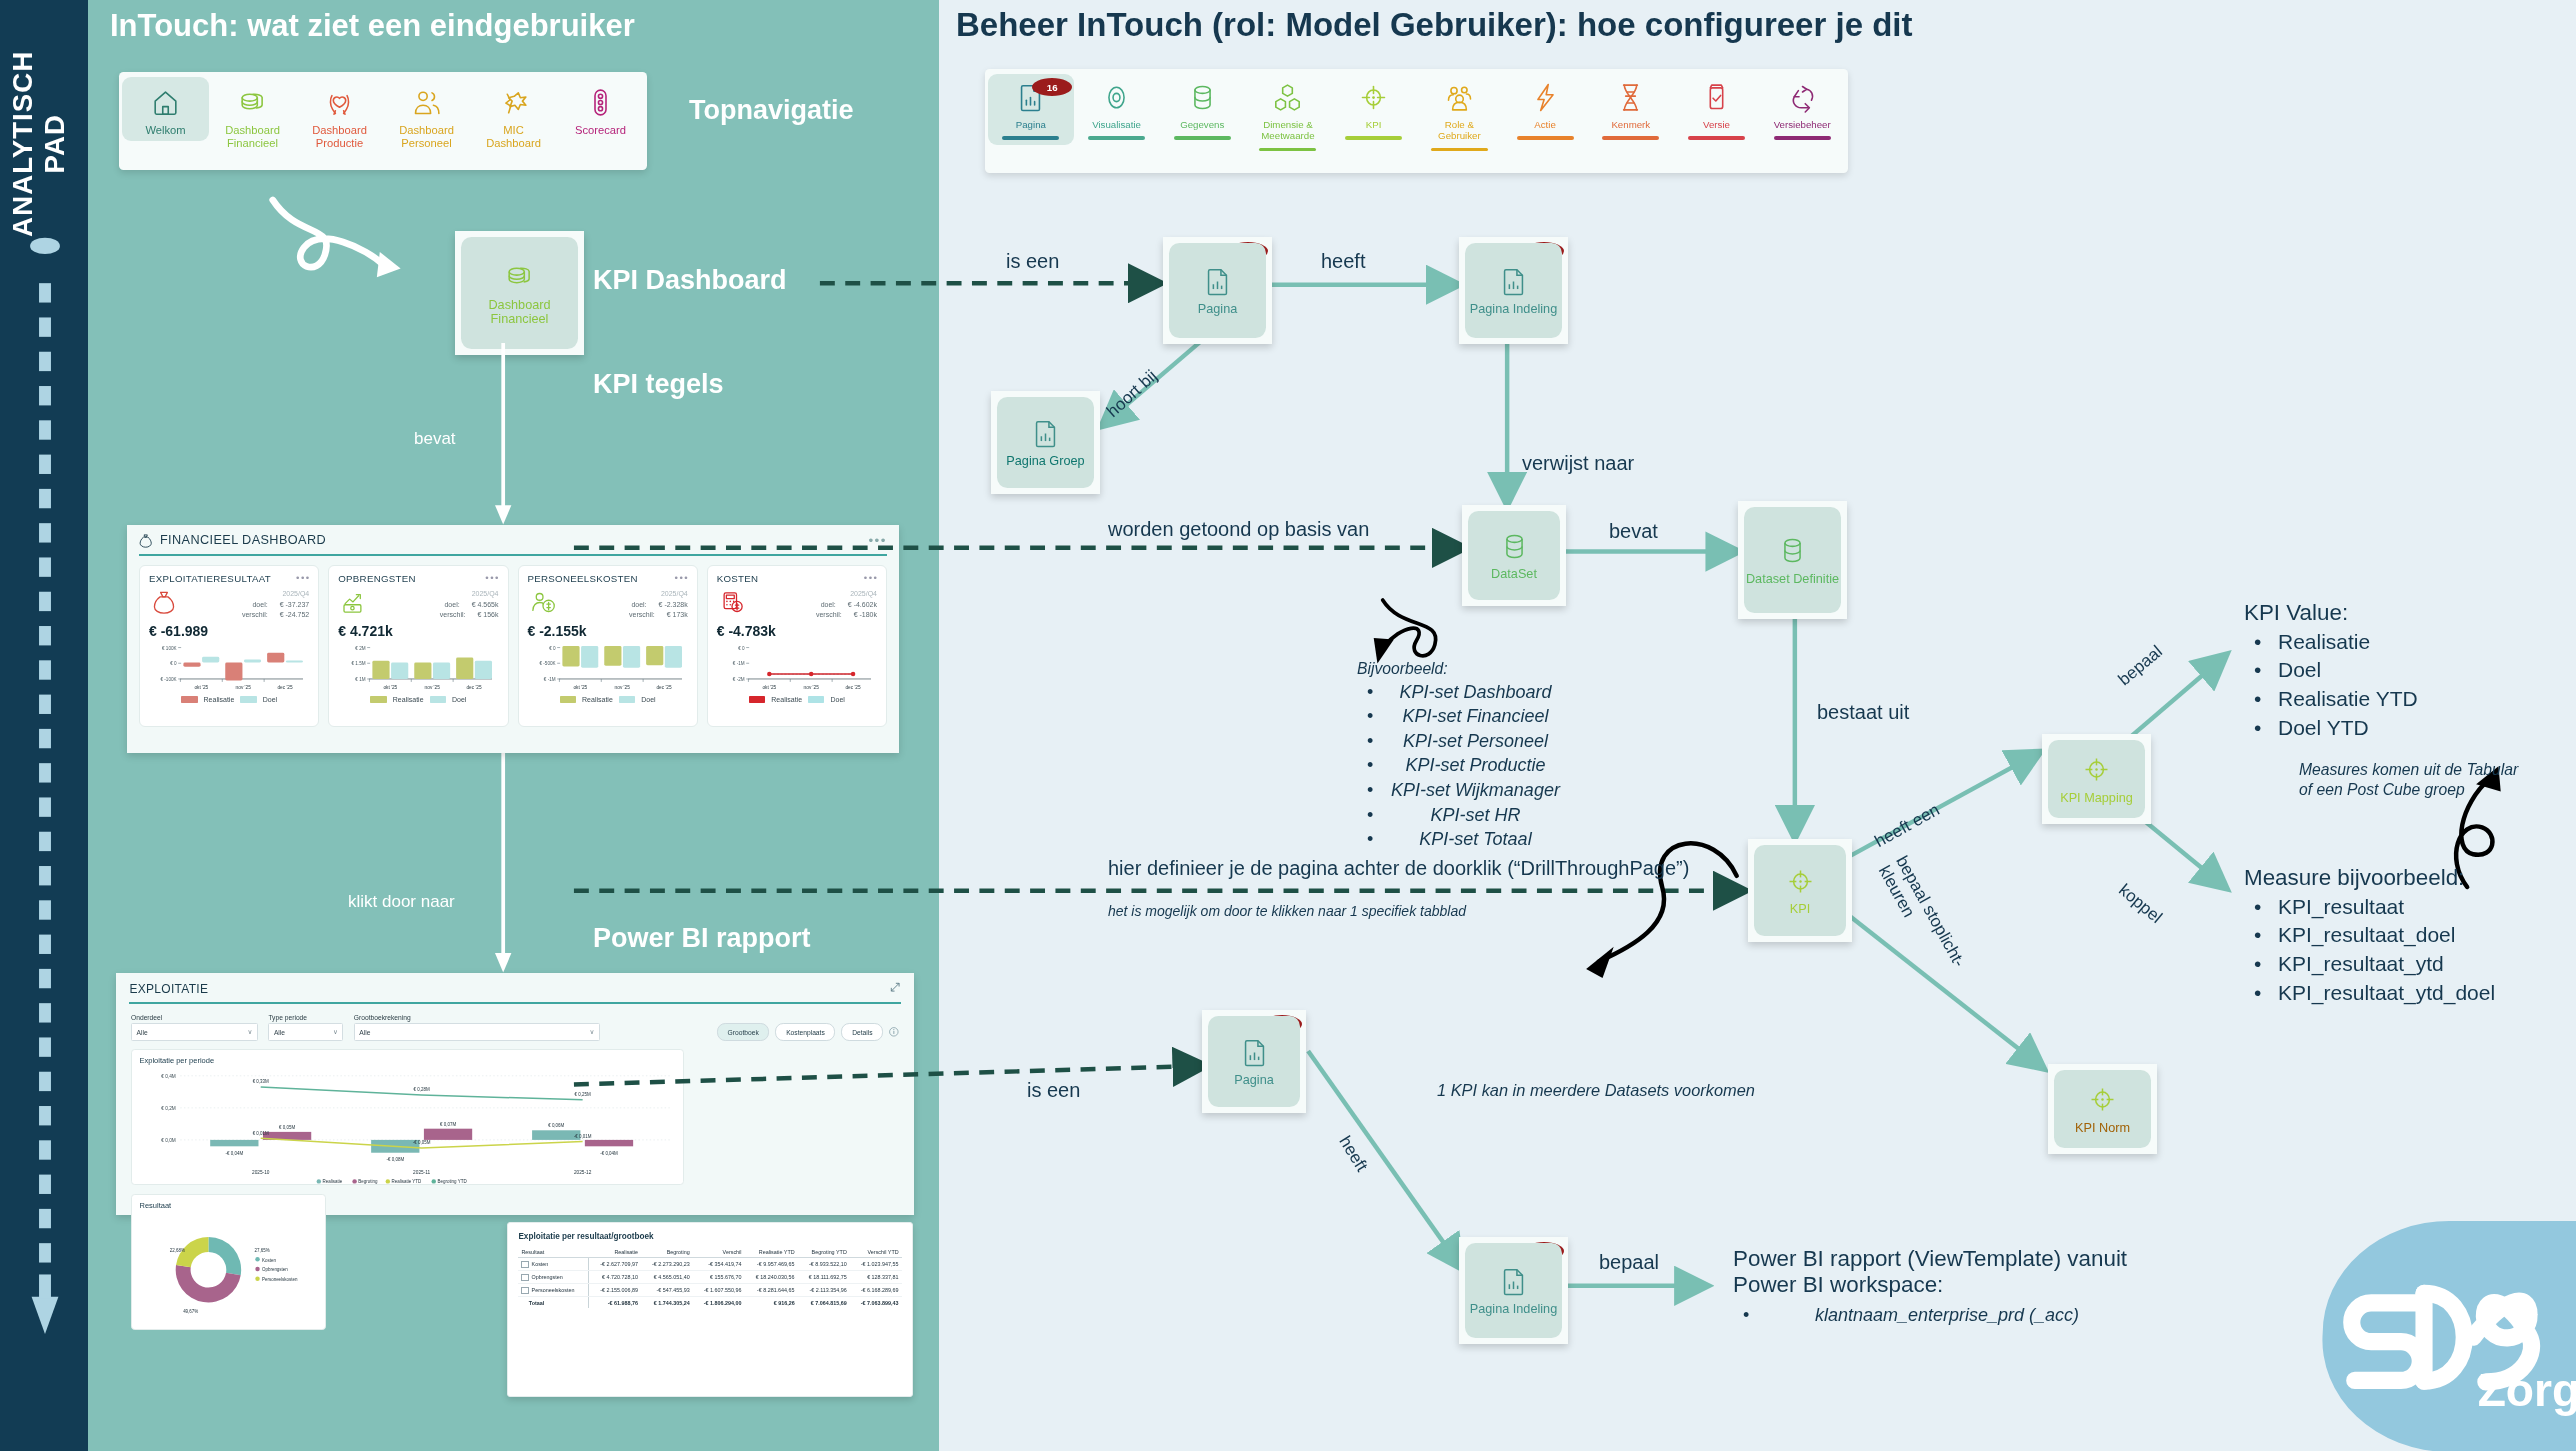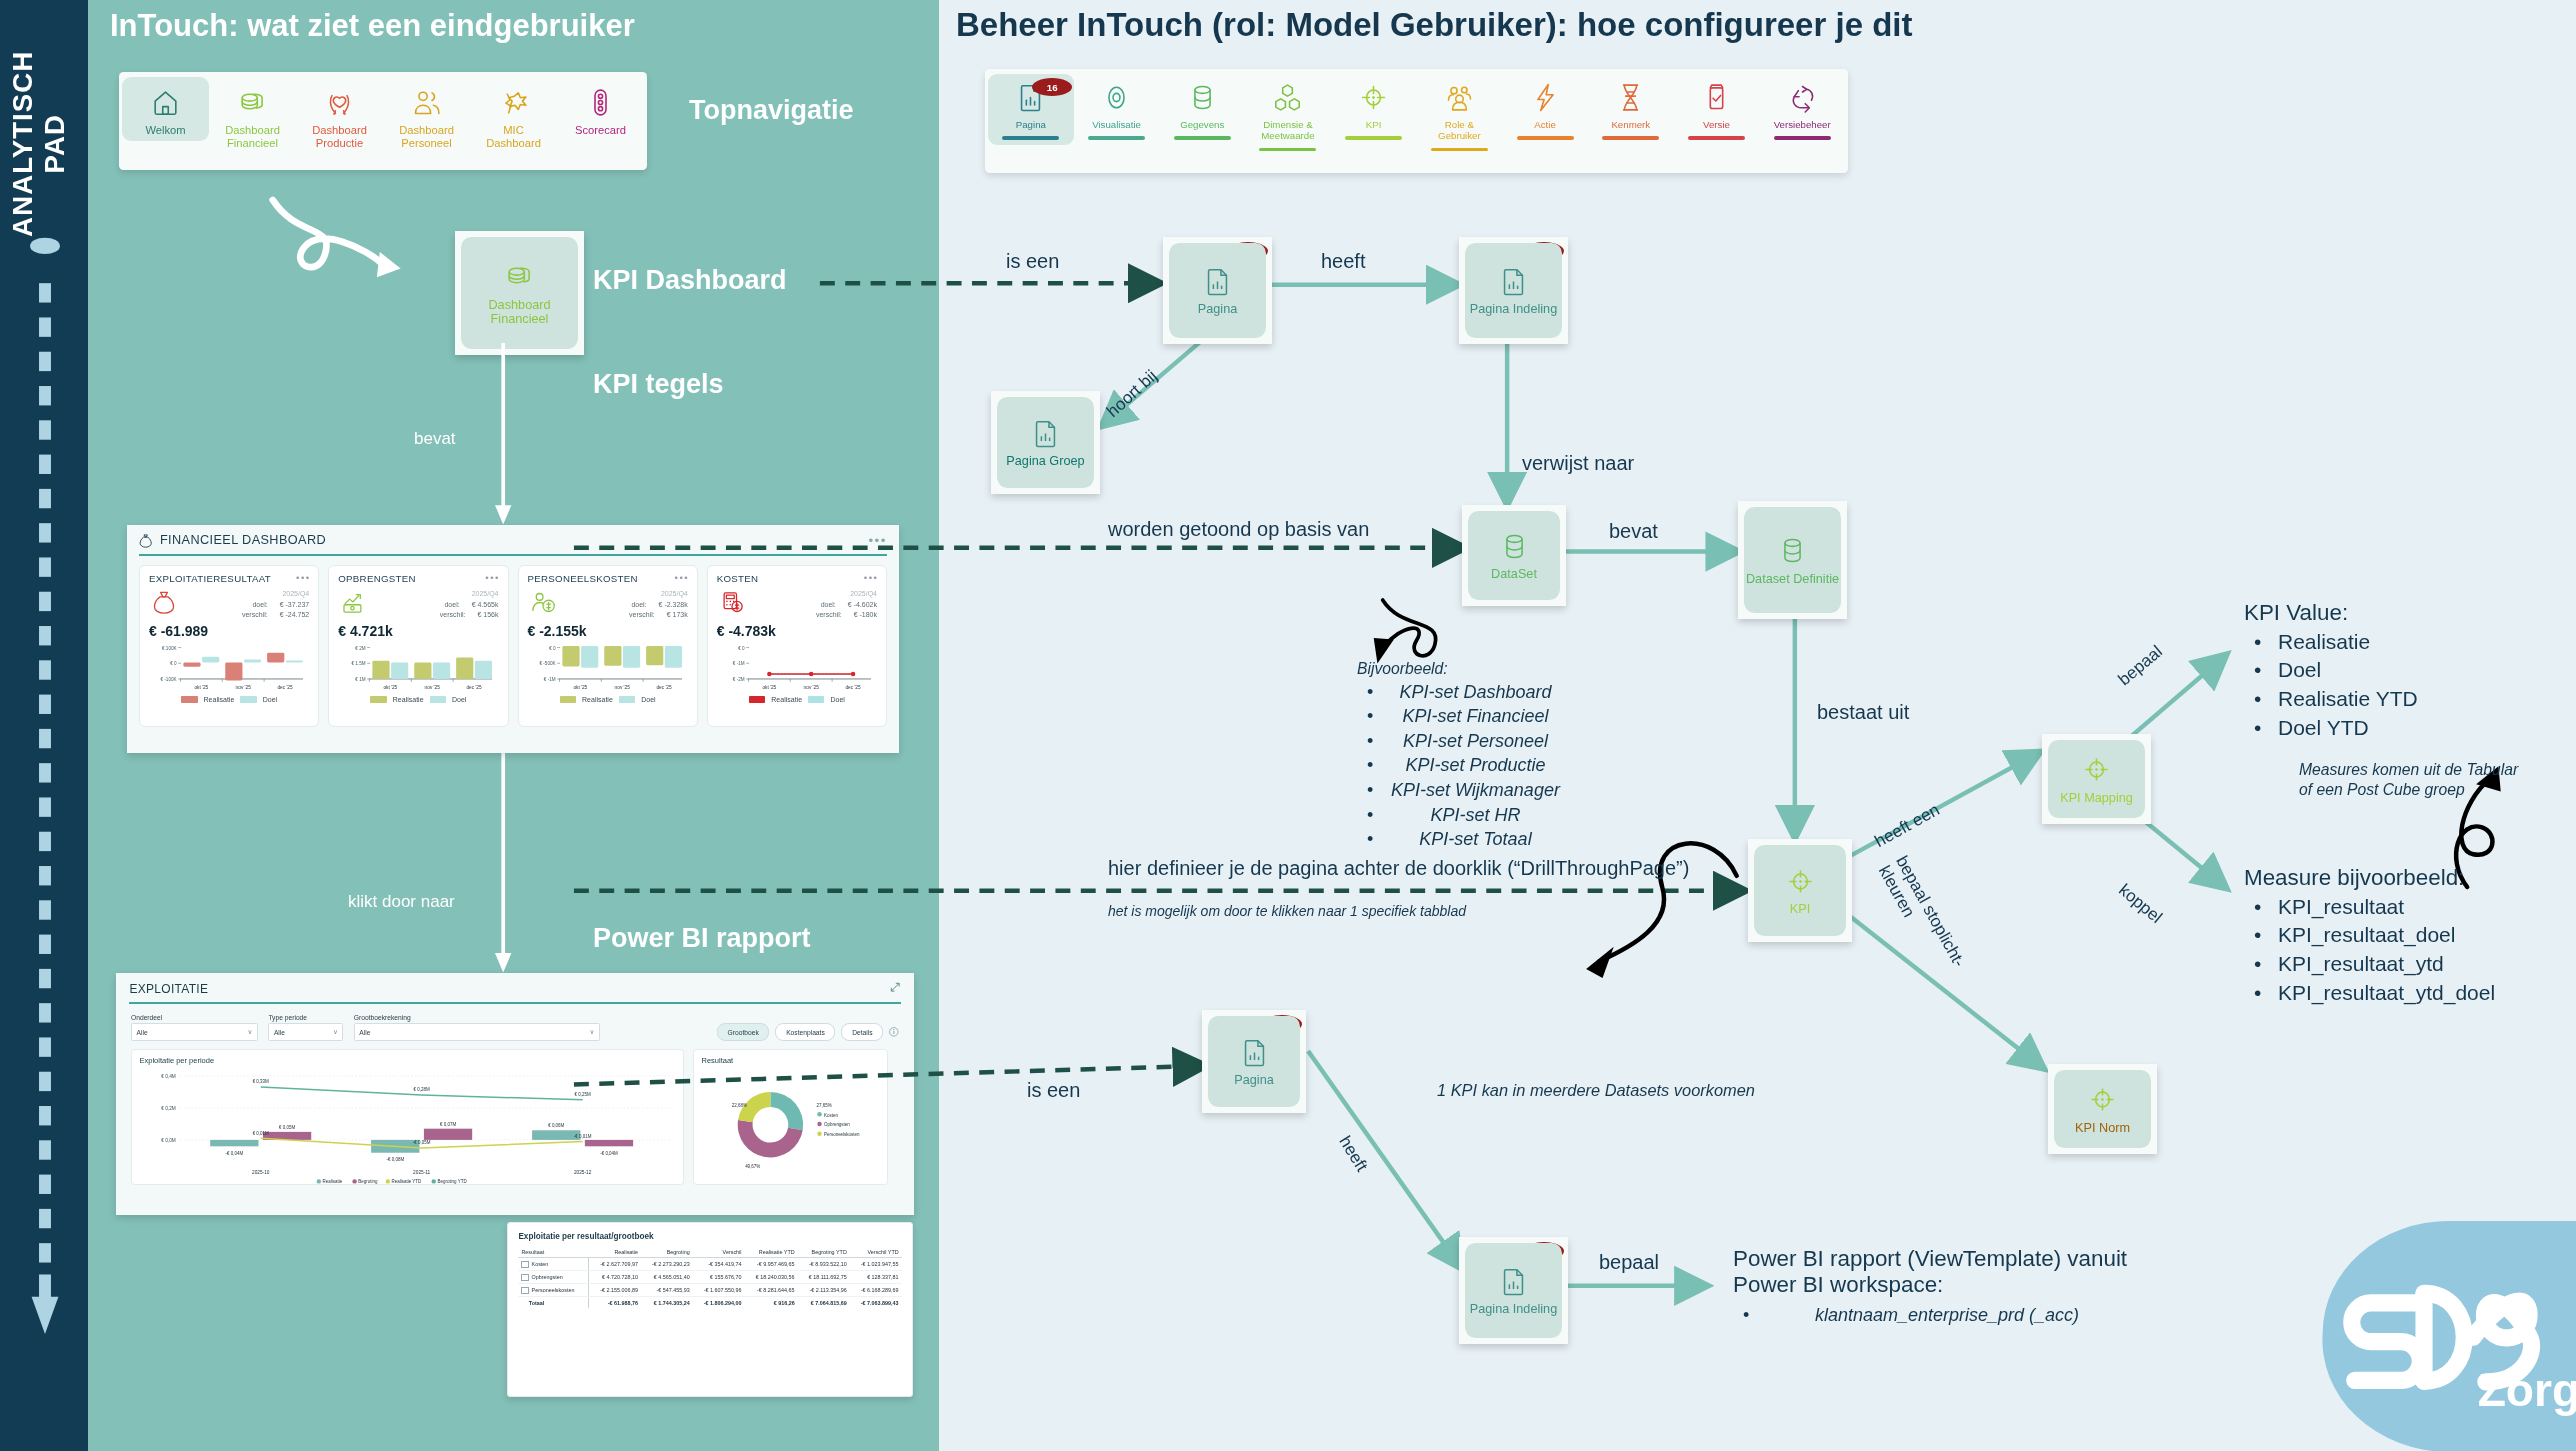"Exploitatie per periode" .pcards { flex-direction: none -> column }
